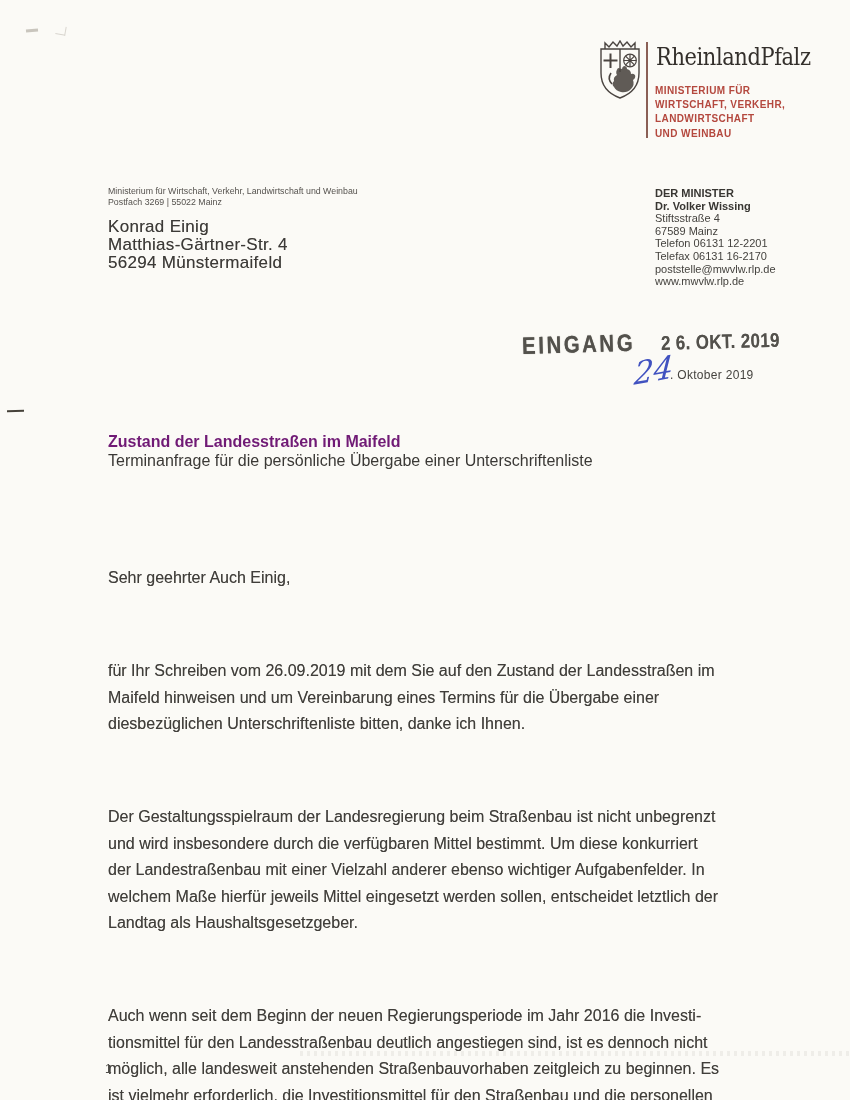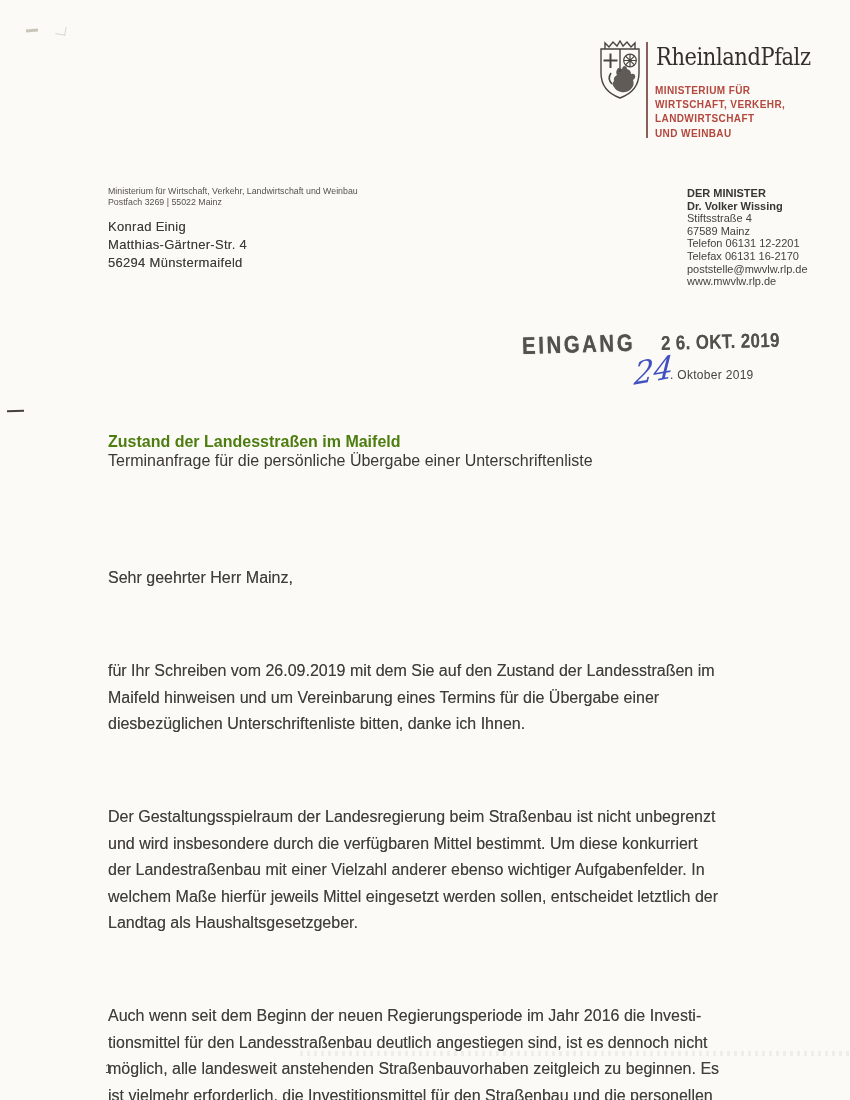"DER MINISTER" .minister-block { margin-left: 32px -> none }
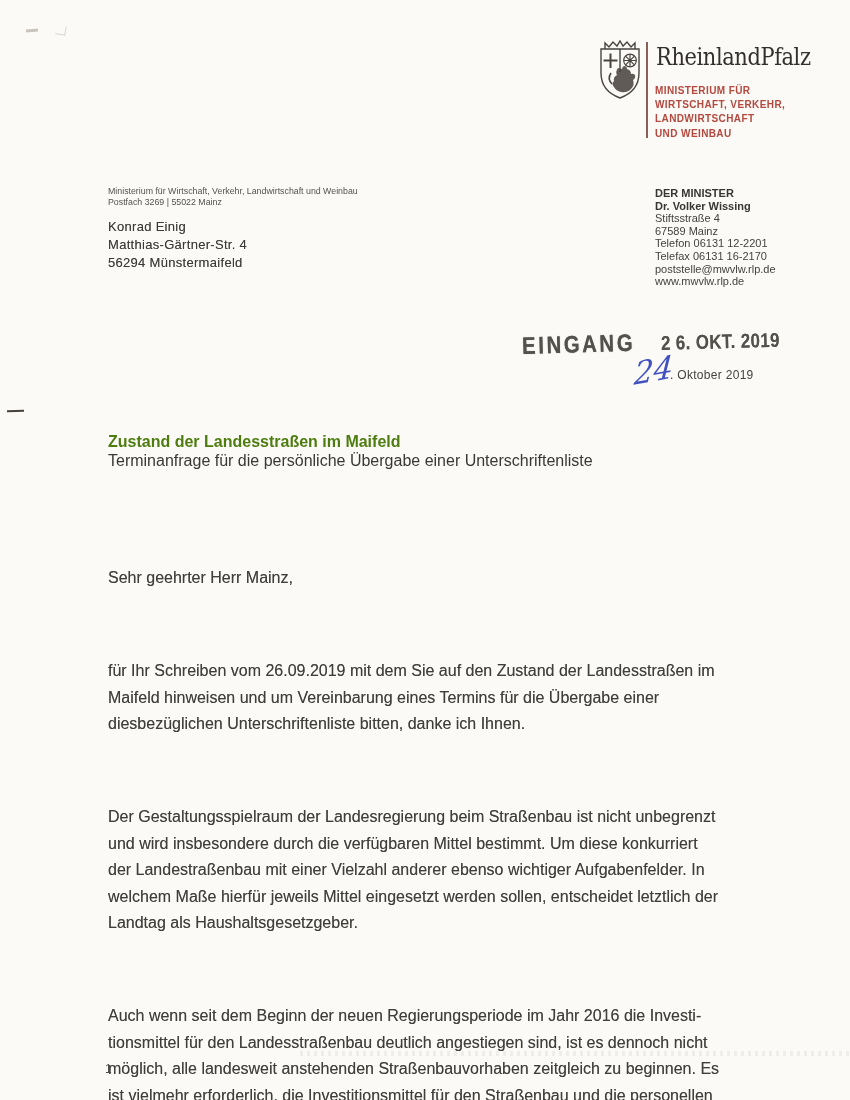"Konrad Einig" .recipient { font-size: 13px -> 17px }
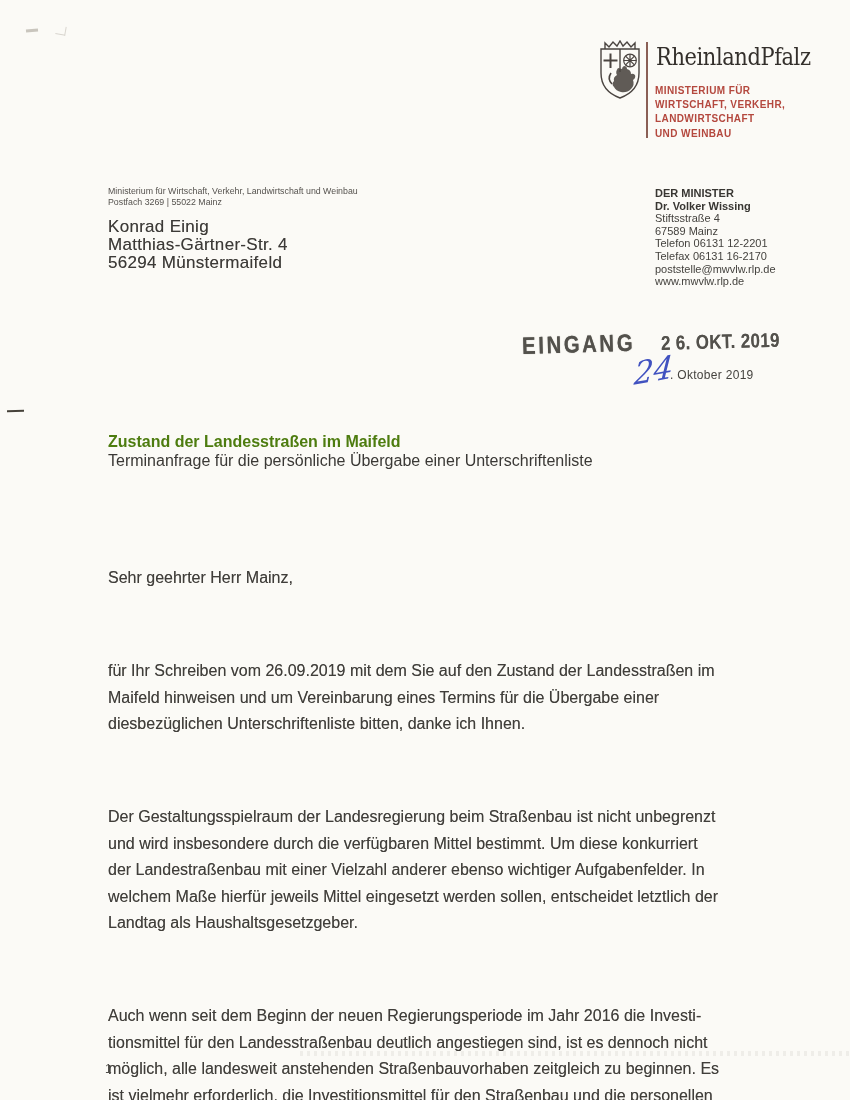"Zustand der Landesstraßen im Maifeld" .subject .line1 { color: #4d7c0f -> #701a75 }
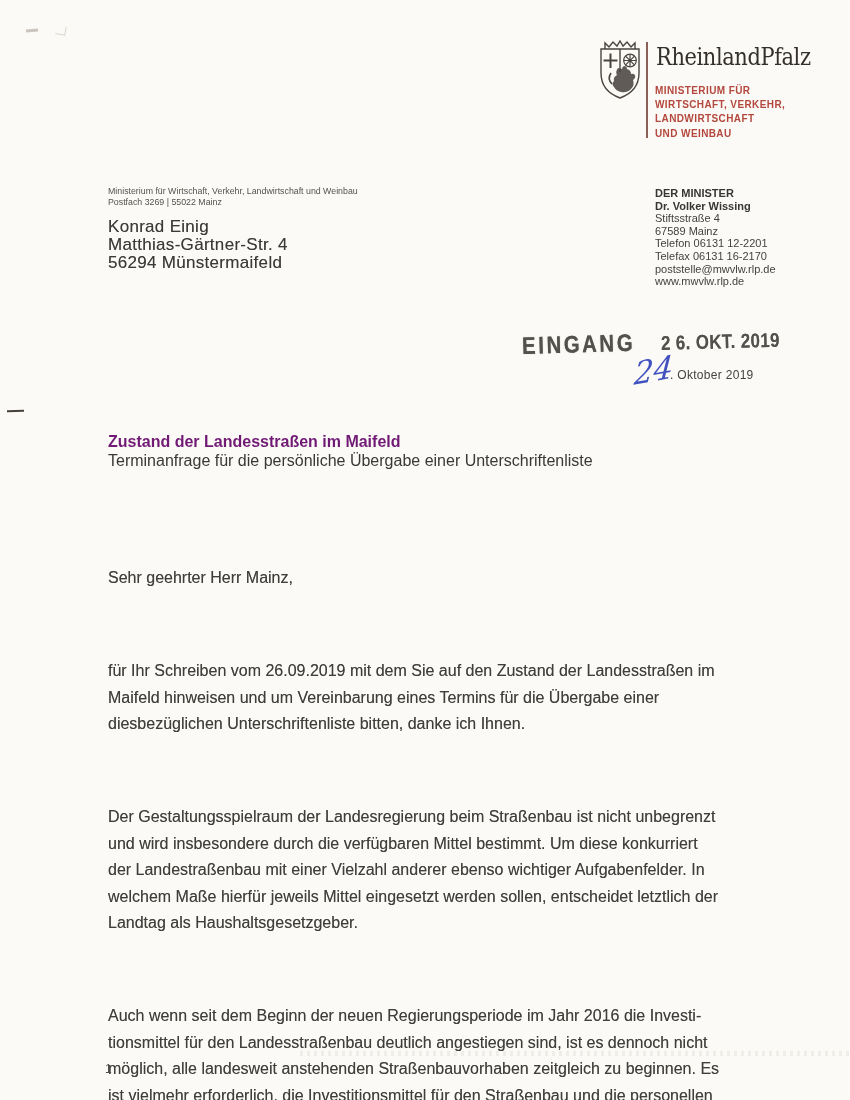"Sehr geehrter Herr Mainz," p.para { text: Herr Mainz -> Auch Einig }
